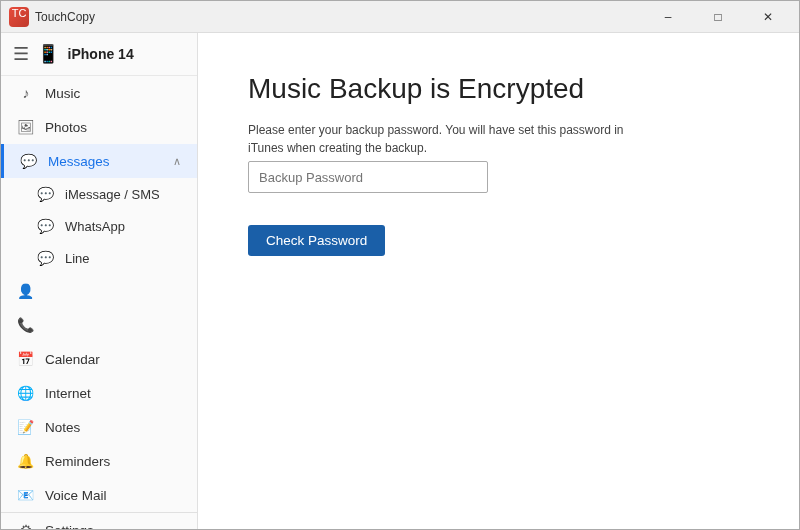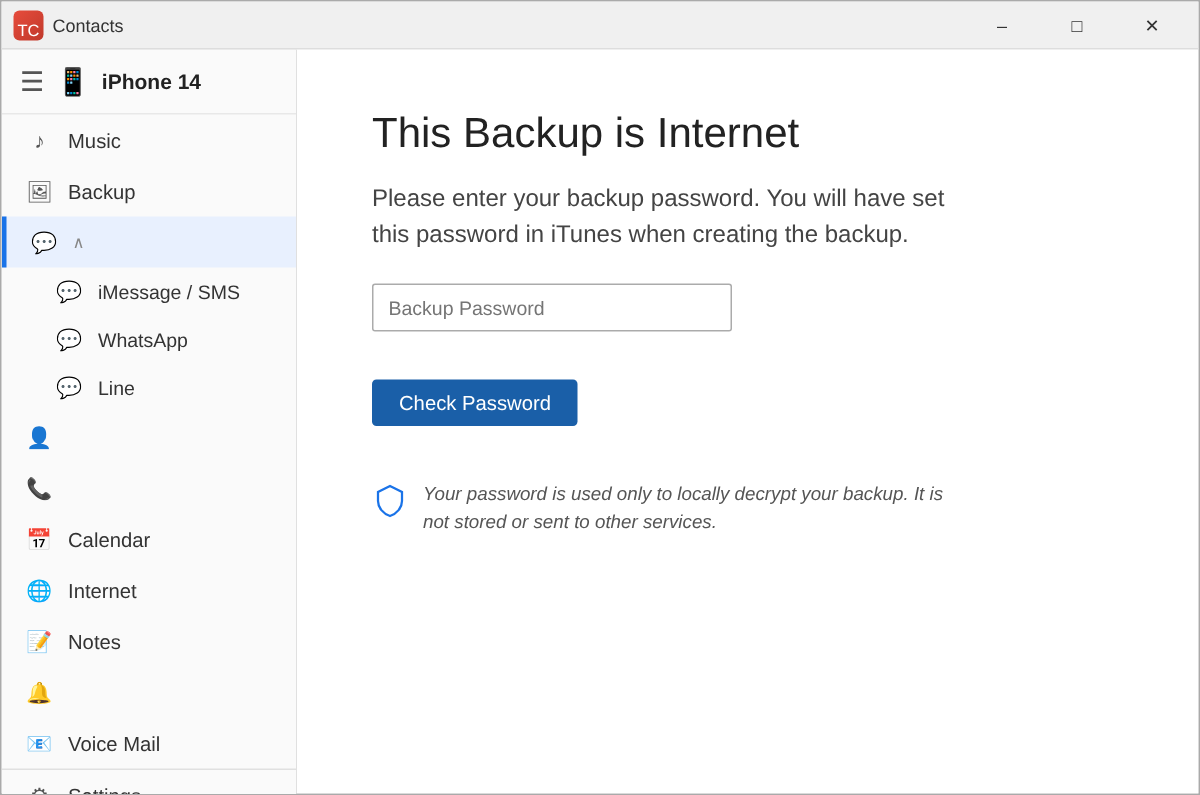"TC" .app-icon { align-items: flex-end -> flex-start }
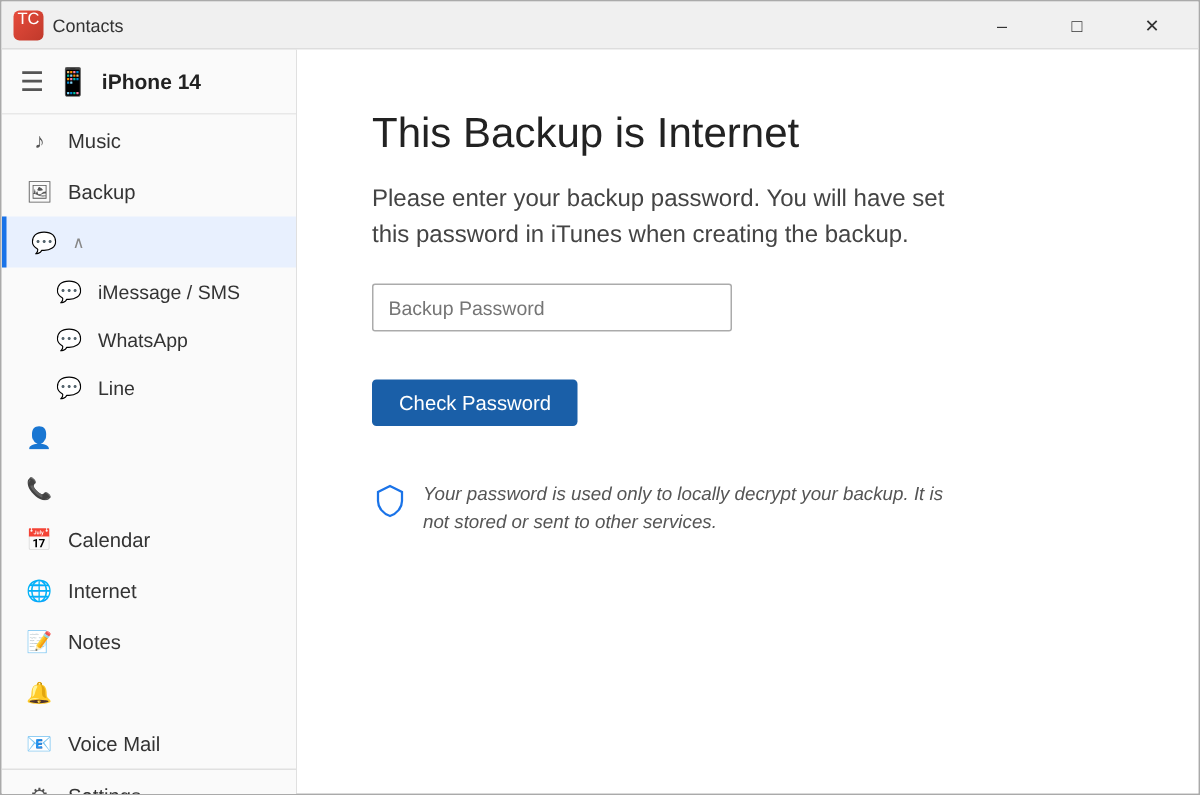"Contacts" span.titlebar-title { text: Contacts -> TouchCopy }
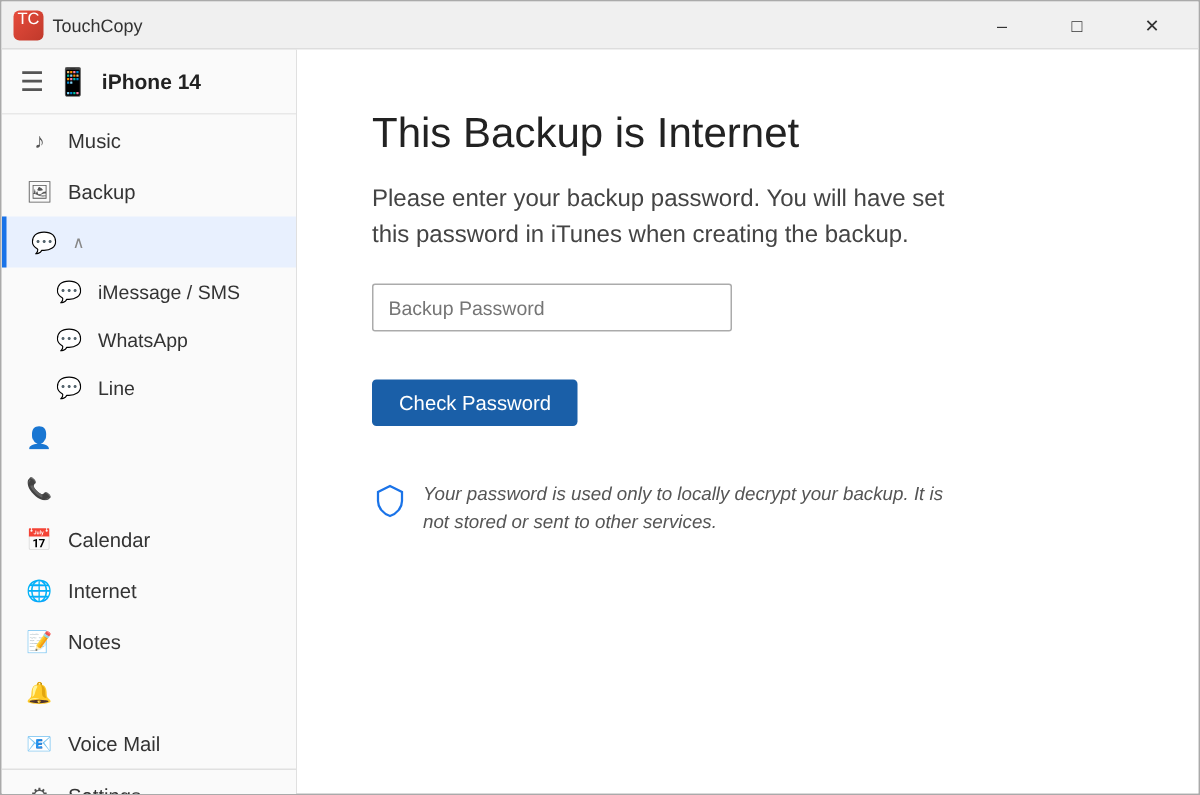"This Backup is Internet" h1.content-title { text: This Backup is Internet -> Music Backup is Encrypted }
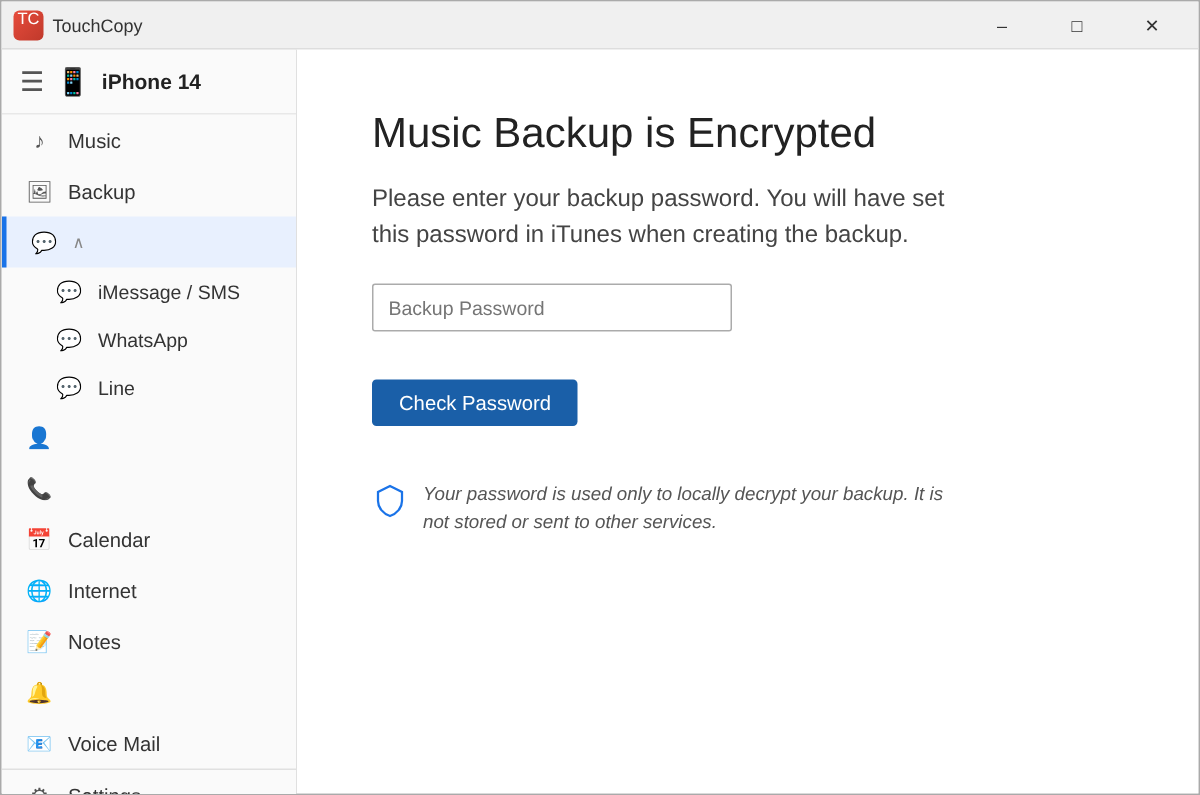"Backup" span.item-label { text: Backup -> Photos }
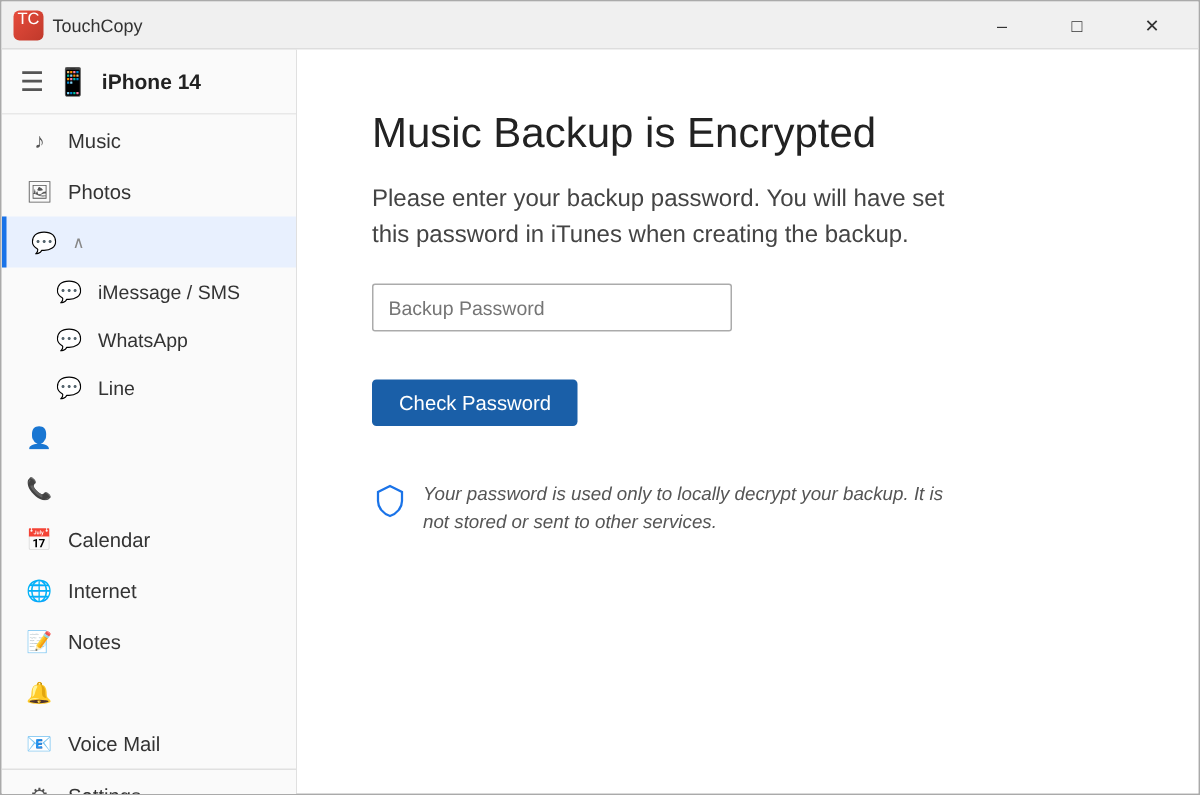"Please enter your backup password." .content-subtitle { font-size: 16px -> 12px; margin-bottom: 20px -> 4px }
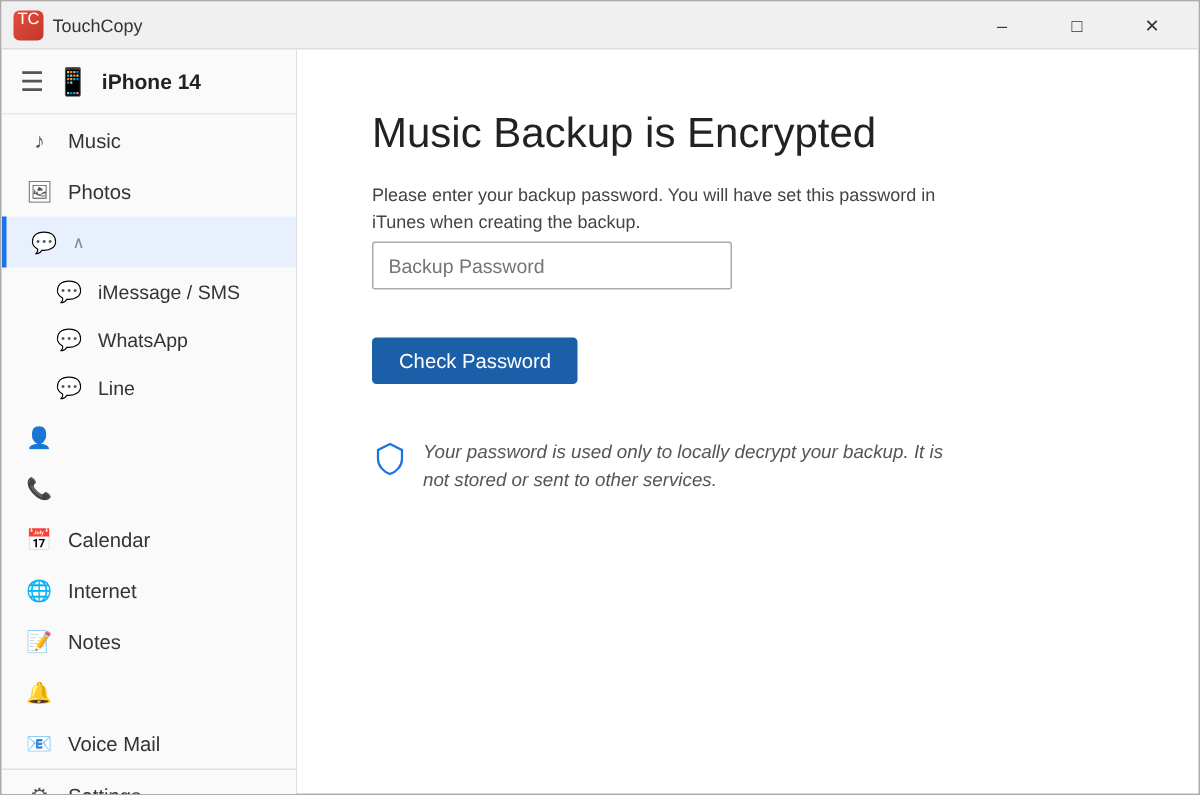"Messages" span.item-label { html: none -> <span>Messages</span> }
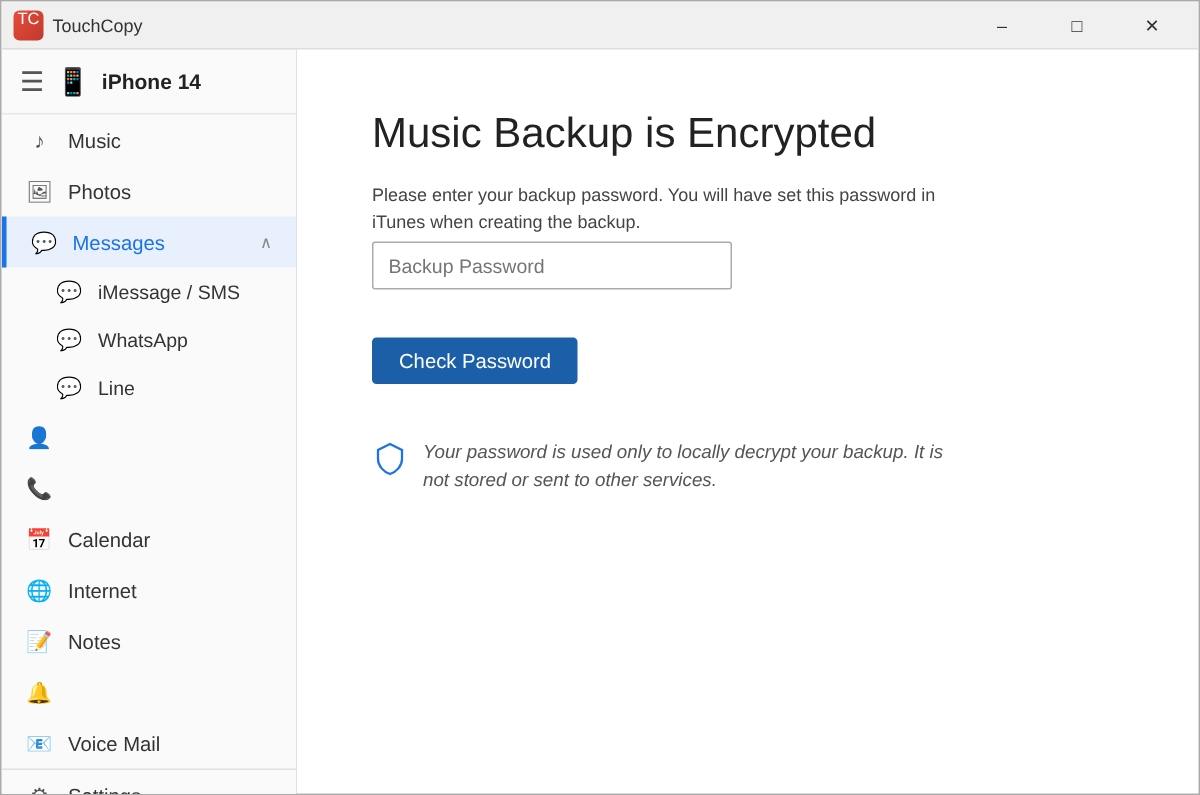"Check Password" .check-btn { margin-bottom: 36px -> 24px }
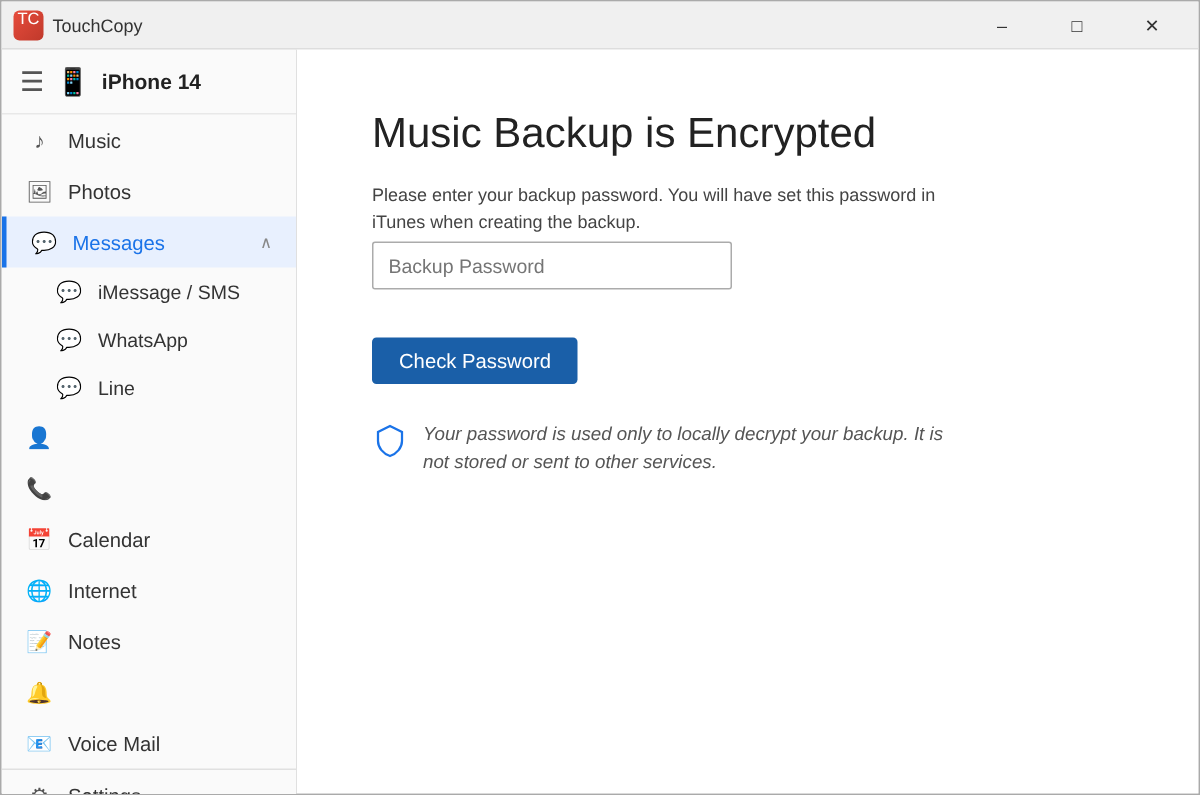"Your password is used only" div.security-notice { html: <div> <span> <svg> <path></path> </svg> </span> <p>Your password is used only to locally decrypt your backup. It is not stored or sent to other services.</p> </div> -> none }
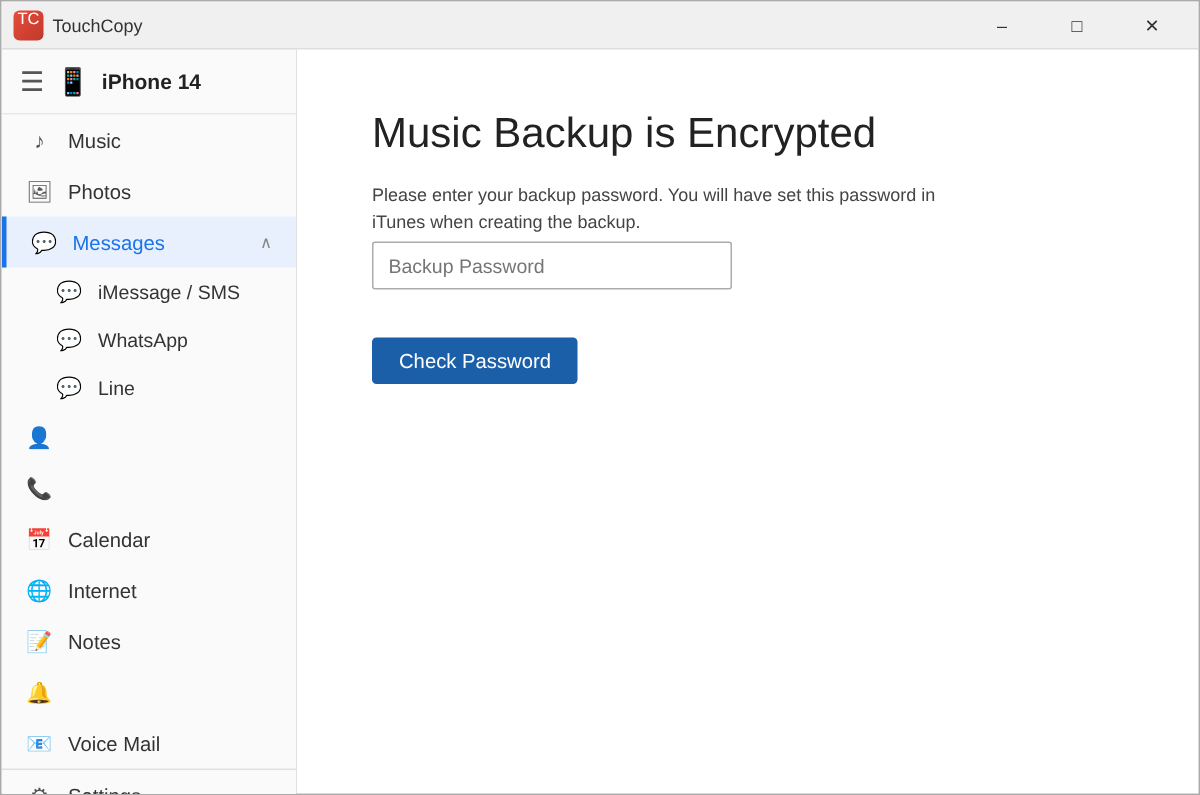"Reminders" span.item-label { html: none -> <span>Reminders</span> }
